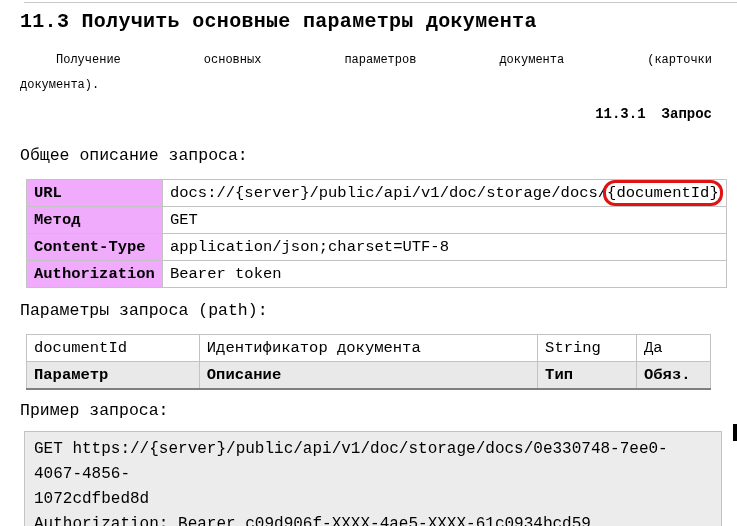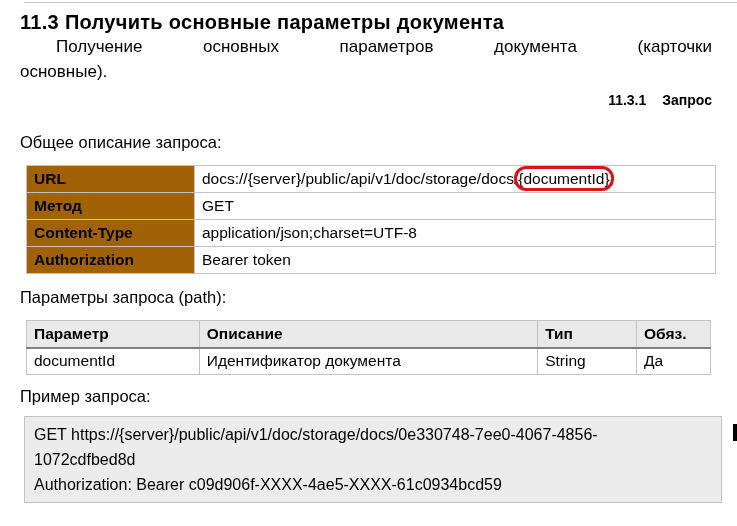"11.3 Получить основные параметры" .page { font-family: Liberation Sans, sans-serif -> Liberation Mono, monospace }
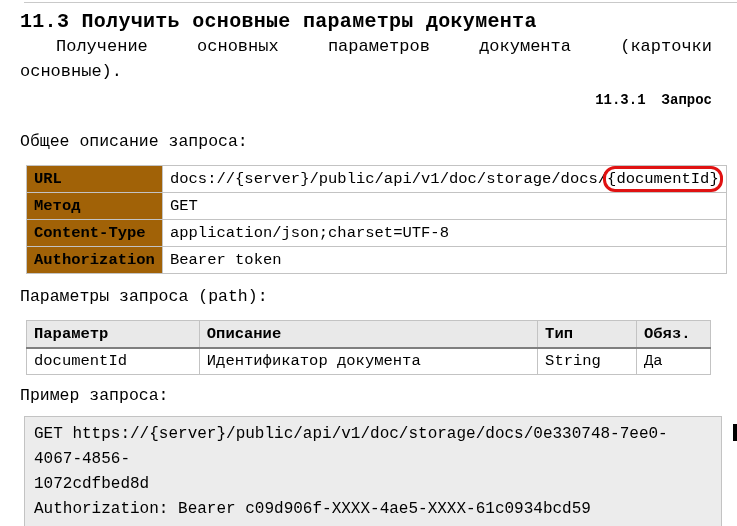"Получение основных параметров документа" .intro { font-size: 17px -> 12px; margin-top: none -> 14px }
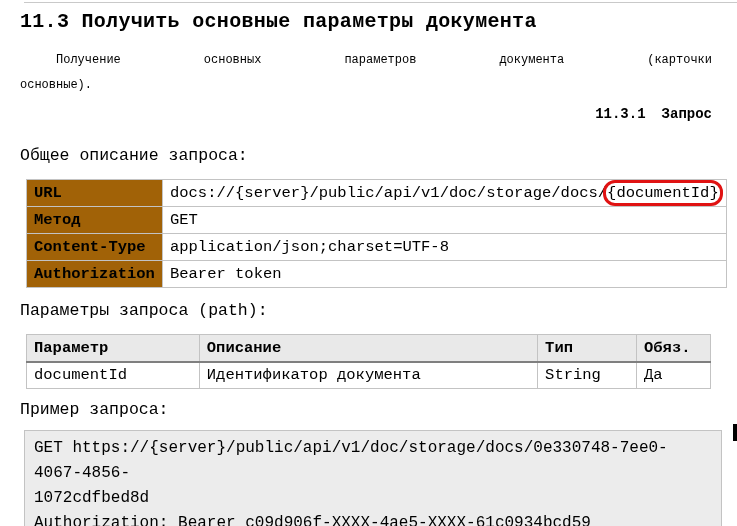"основные)." div.intro-line2 { text: основные -> документа }
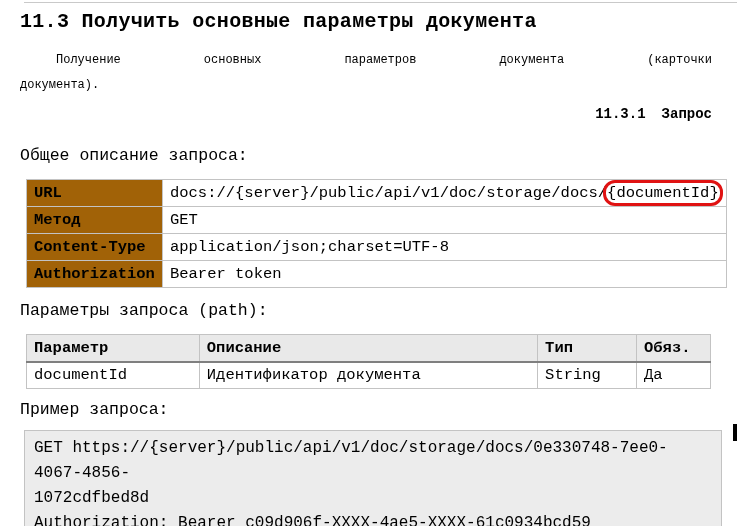"URL" .req-table td.rowname { background: #a16207 -> #f0abfc }
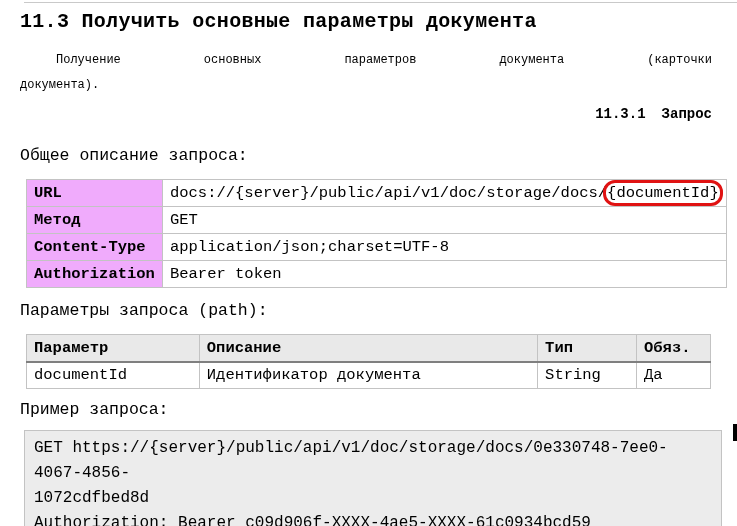"Параметр" tr { order: before "documentId" -> after "documentId" }
